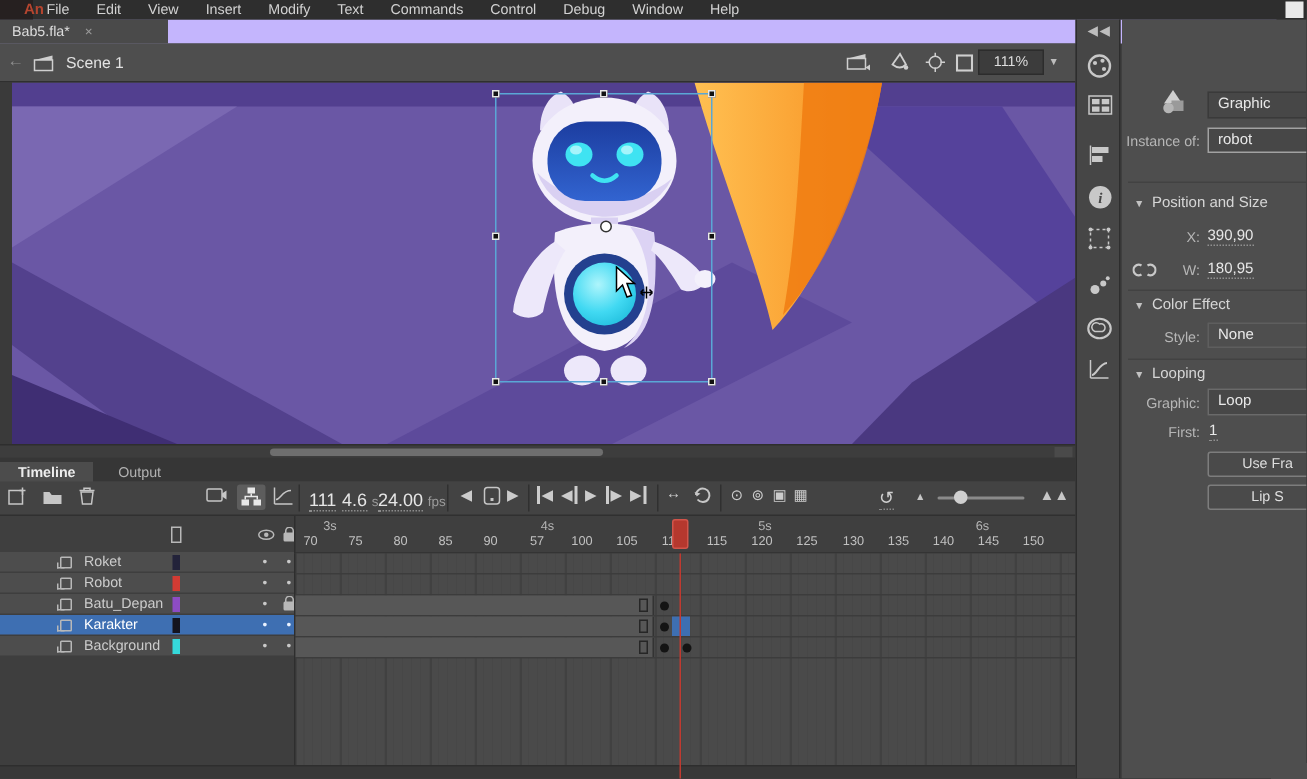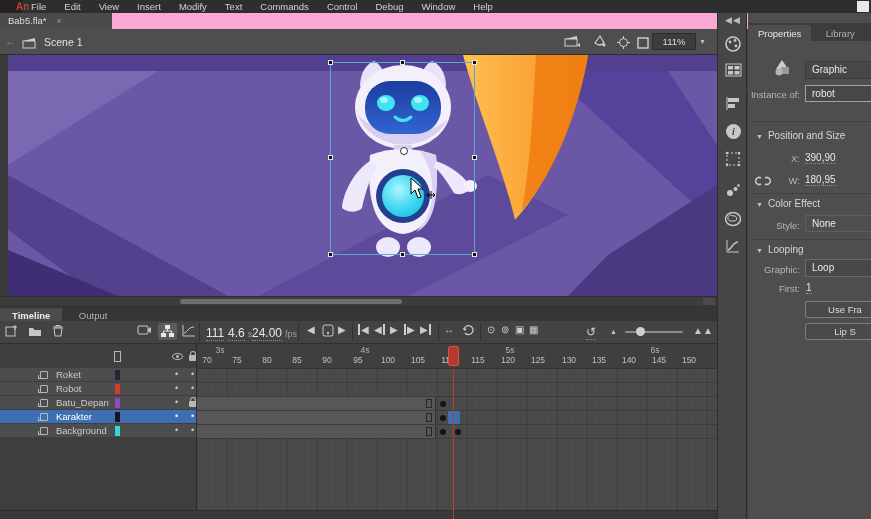"Bab5.fla* ×" #tabbar { background: #f9a8d4 -> #c4b5fd }
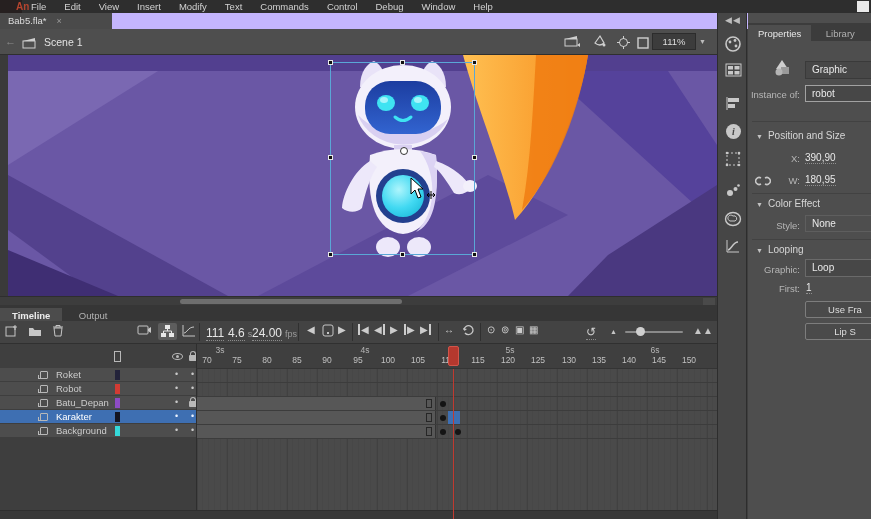"Properties Library" div { html: <div> <span>Properties</span> <span>Library</span> </div> -> none }
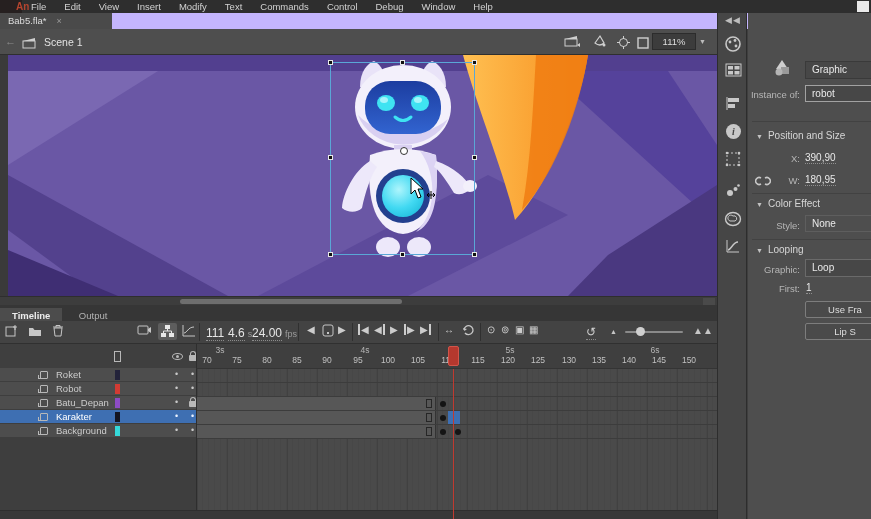"95" span.frame-label { text: 95 -> 57 }
